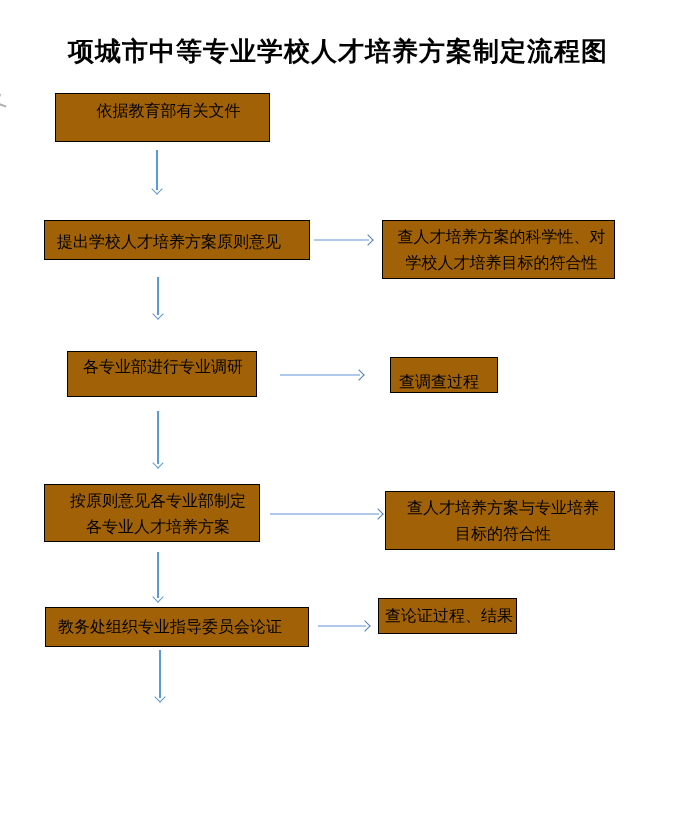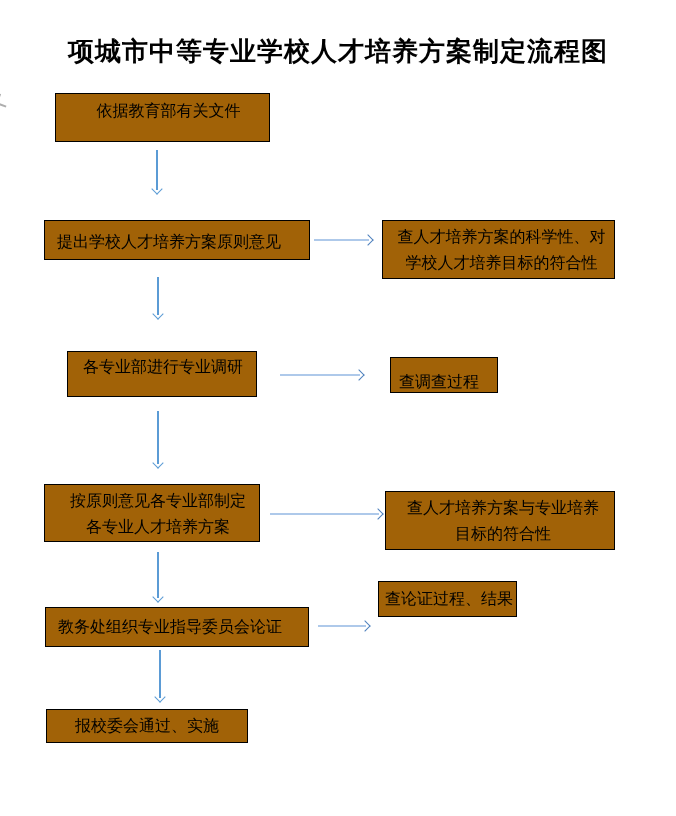"查论证过程、结果" div.node { top: 581px -> 598px }
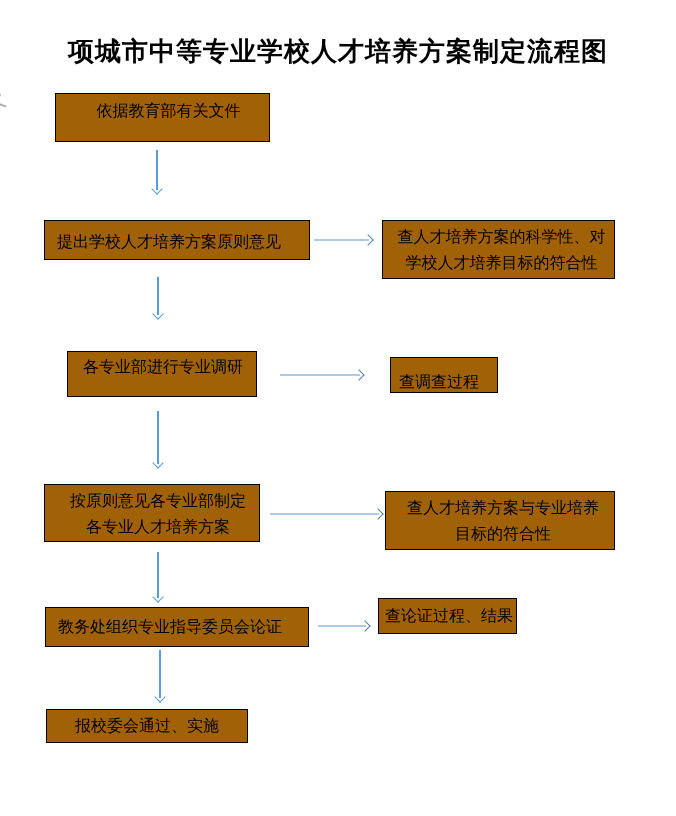"报校委会通过、实施" div.node { html: <div> <span>报校委会通过、实施</span> </div> -> none }
